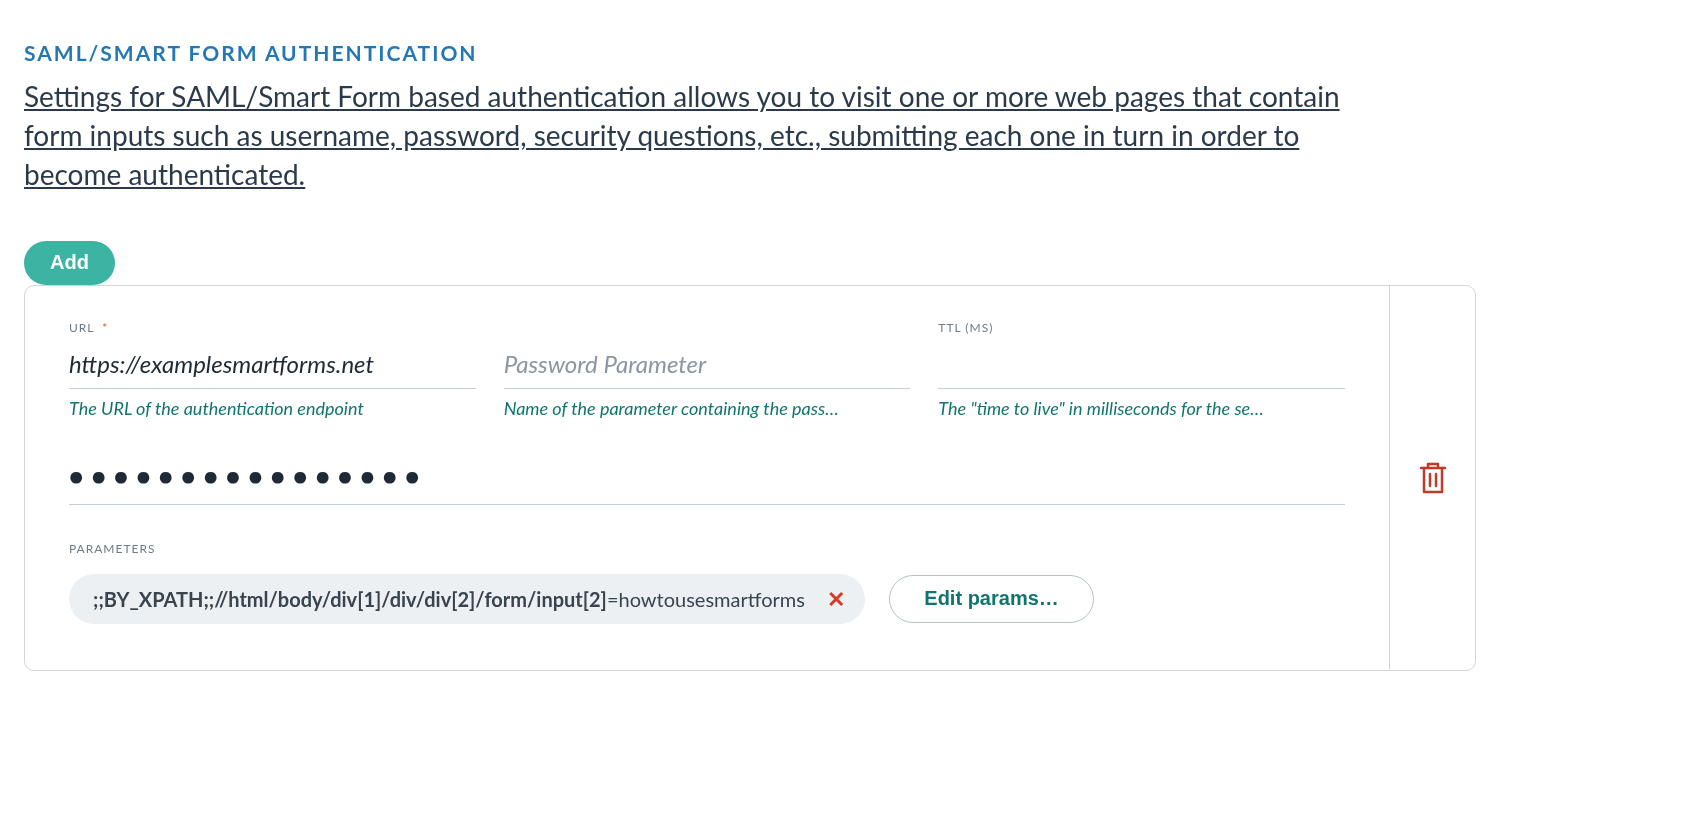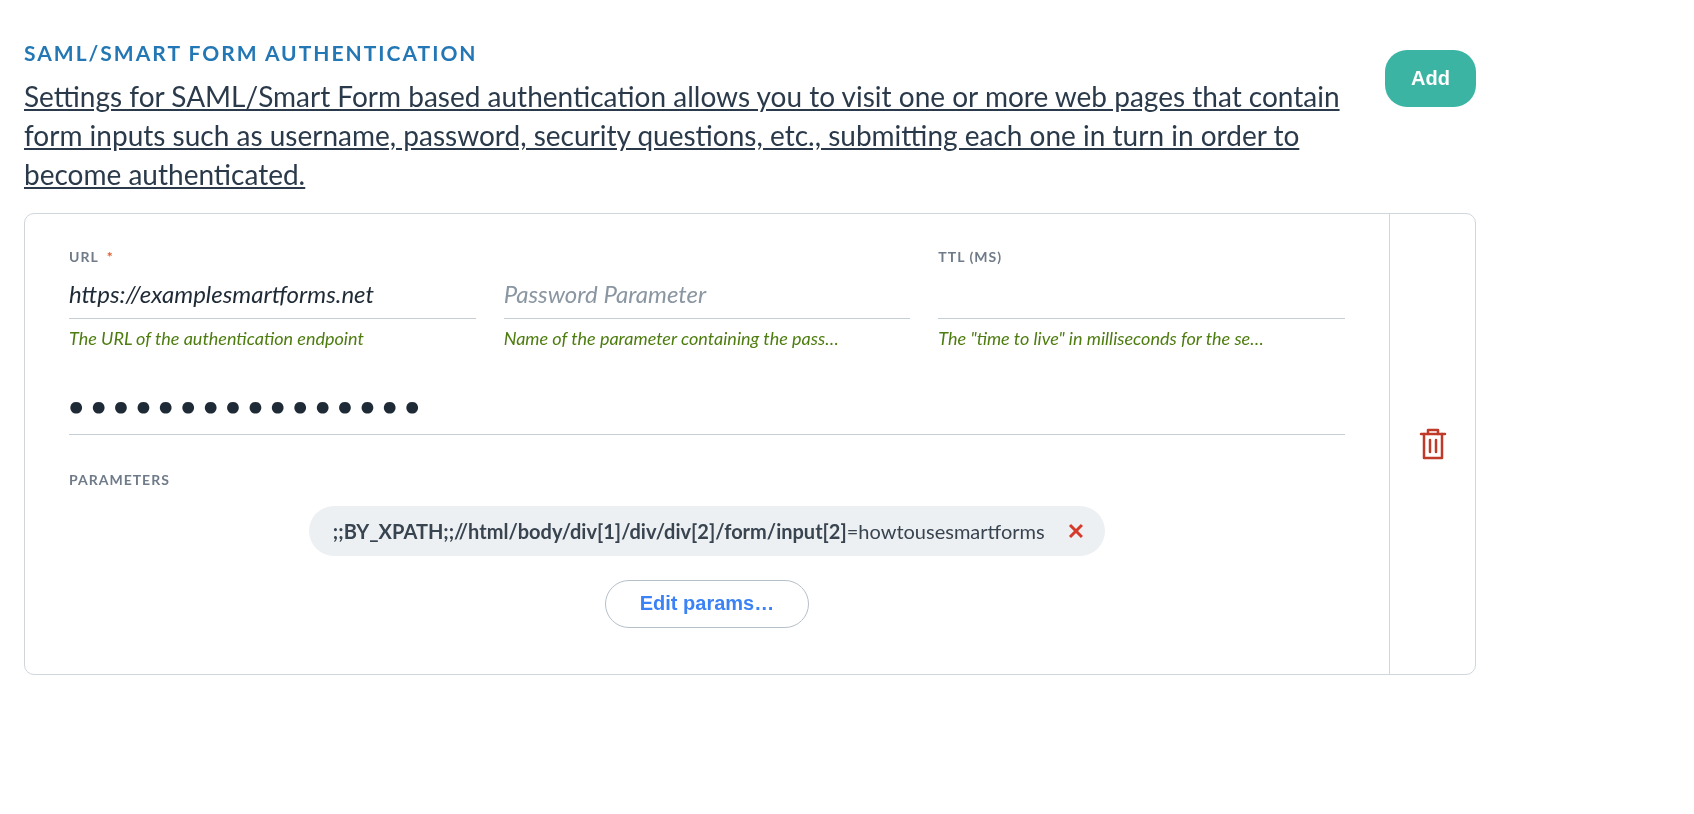"SAML/SMART FORM AUTHENTICATION" .header-row { flex-direction: none -> column }
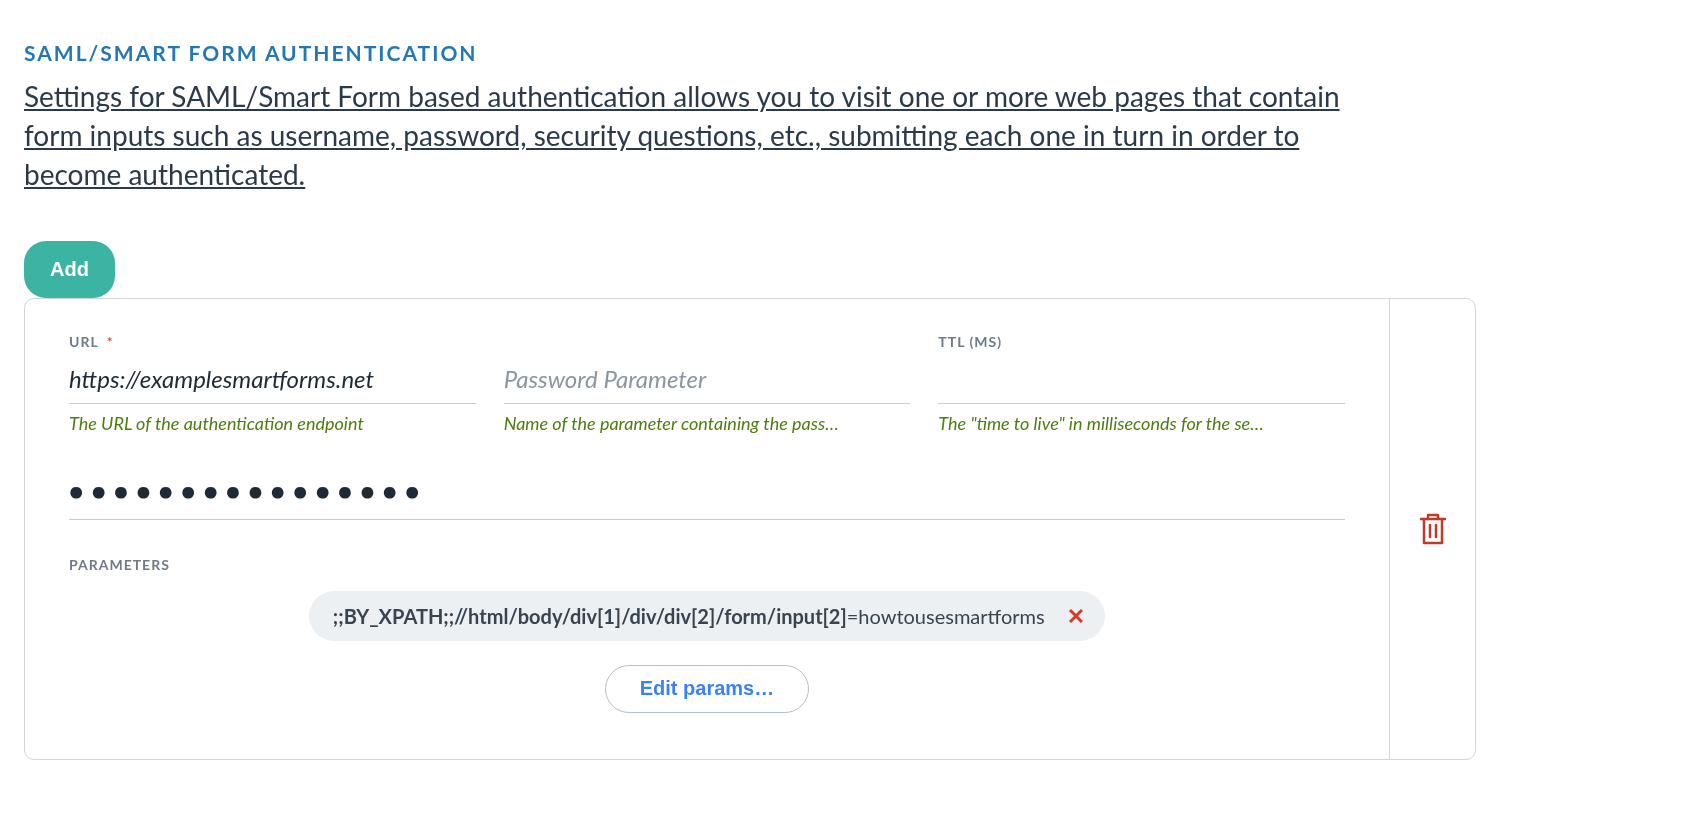"Add" .add-btn { height: 57px -> 44px }
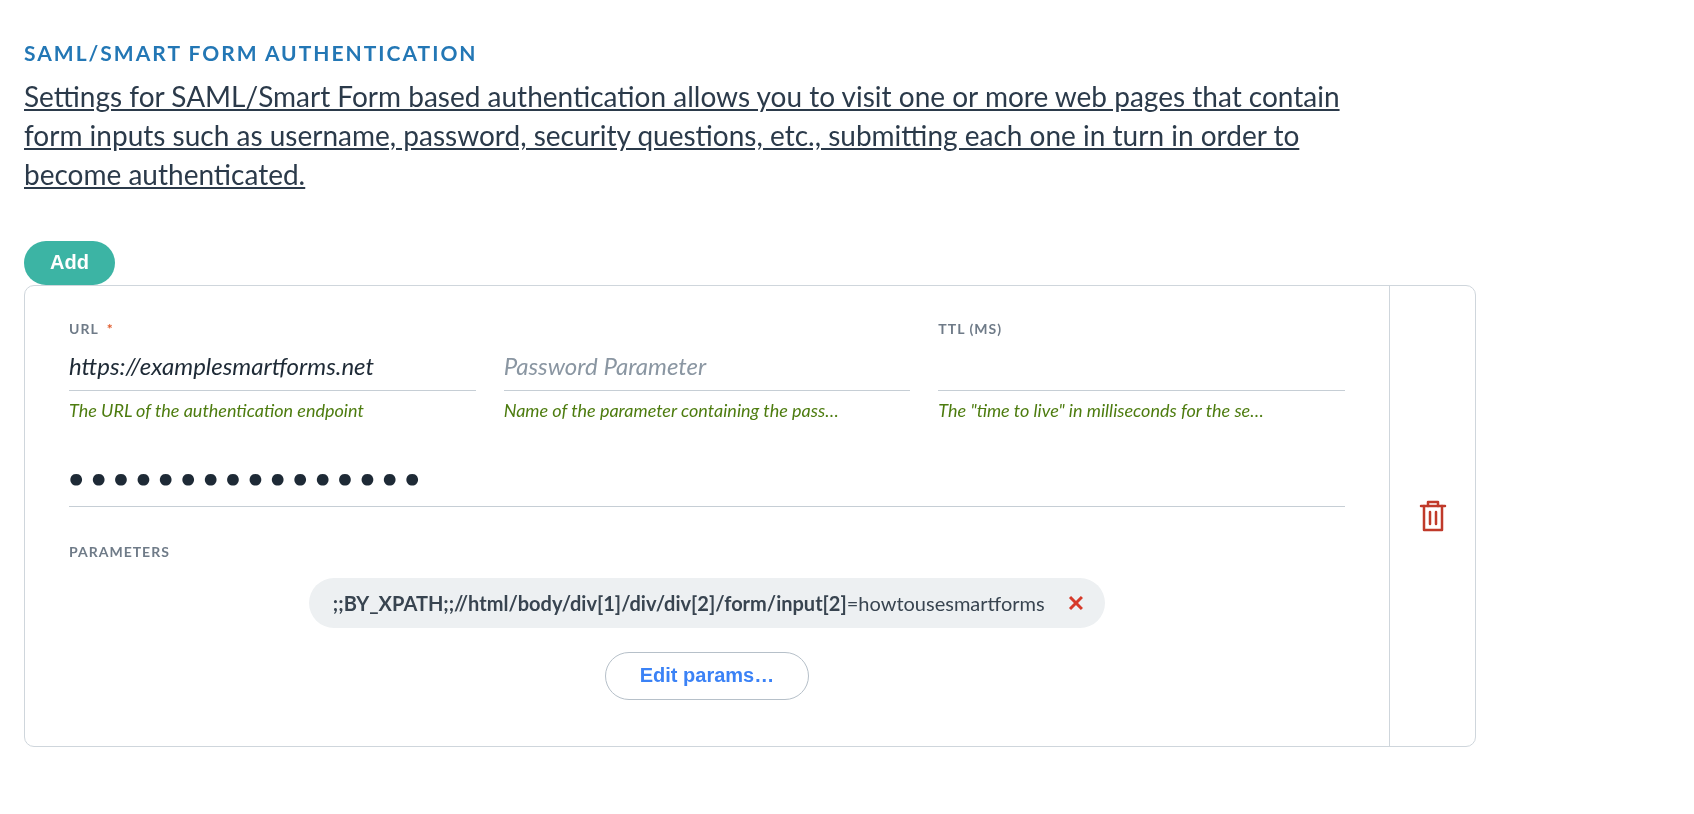"URL *" .field-label { font-size: 14px -> 12px; font-weight: 700 -> 400 }
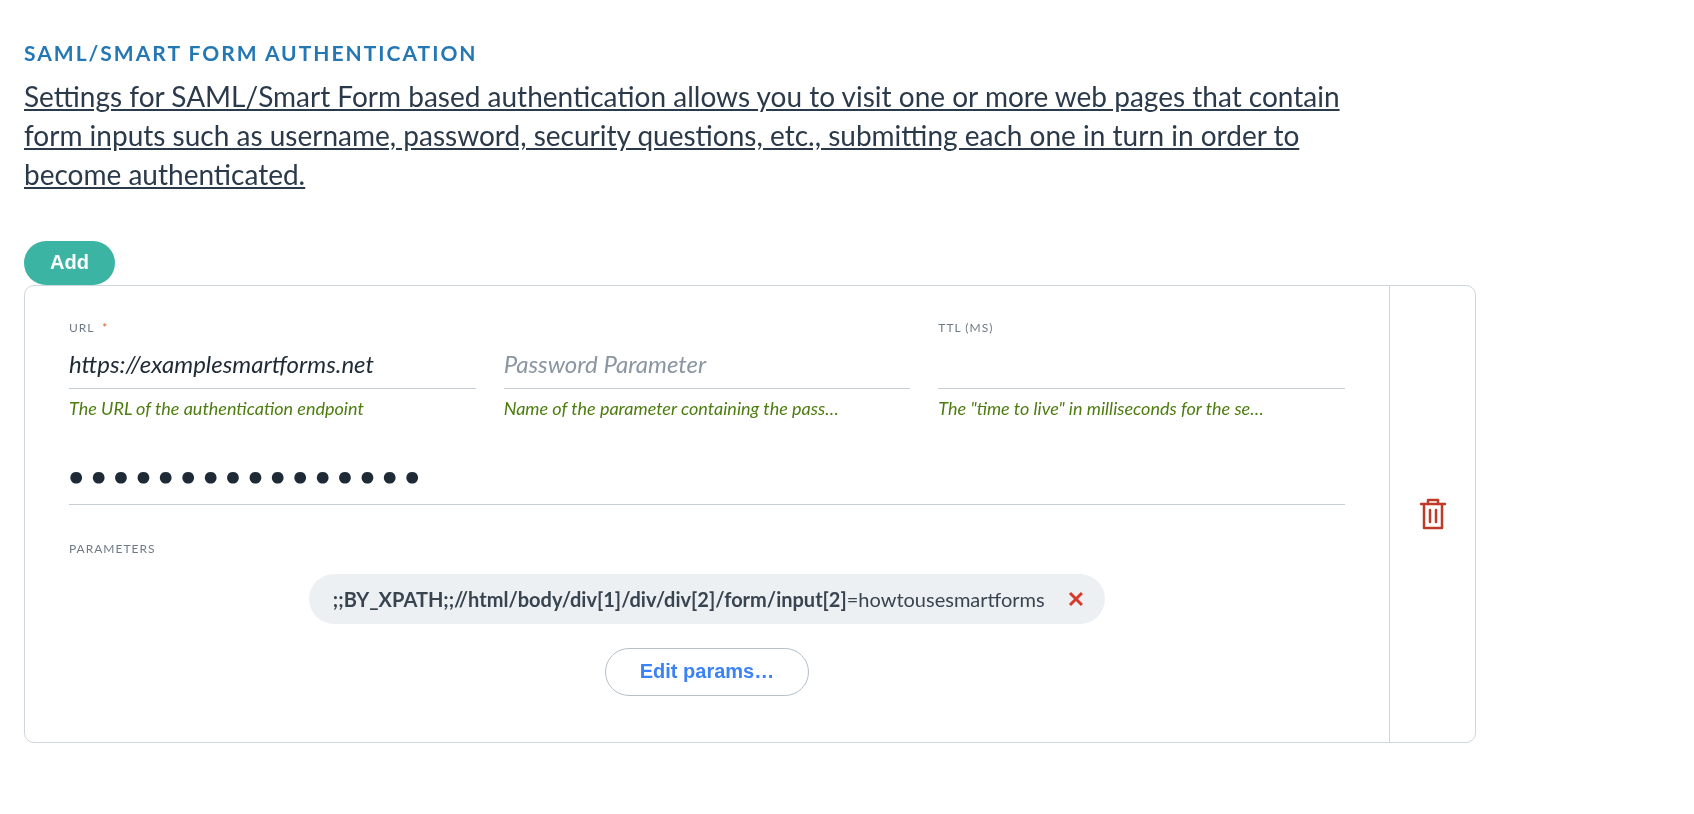"The URL of the authentication" .field-hint { color: #4d7c0f -> #0f766e }
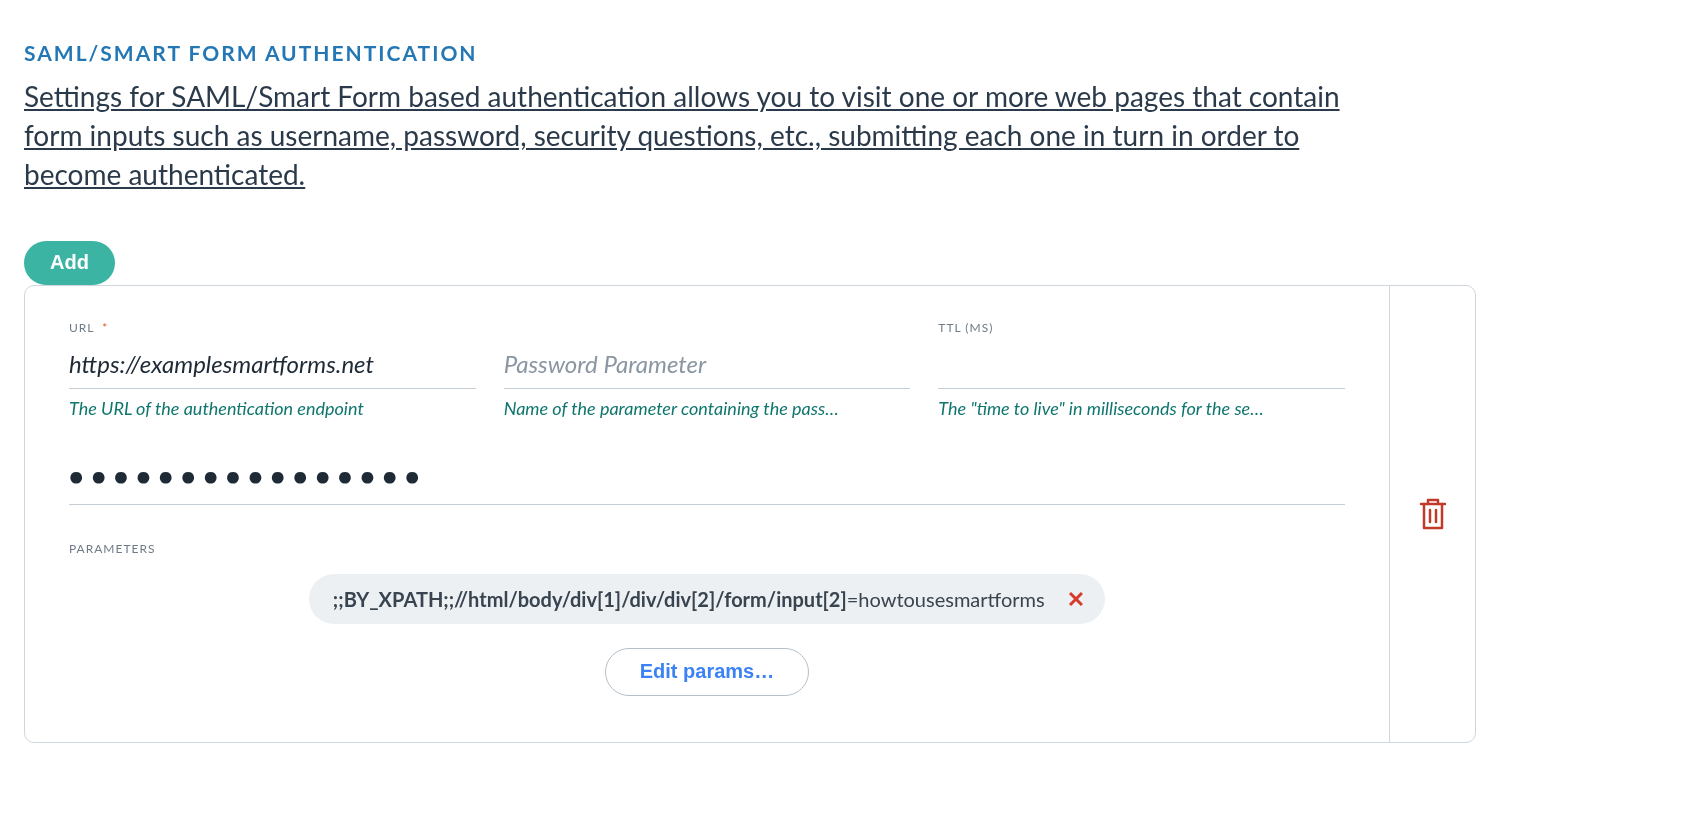";;BY_XPATH;;//html/body/div[1]/div/div[2" .params-row { flex-direction: column -> none }
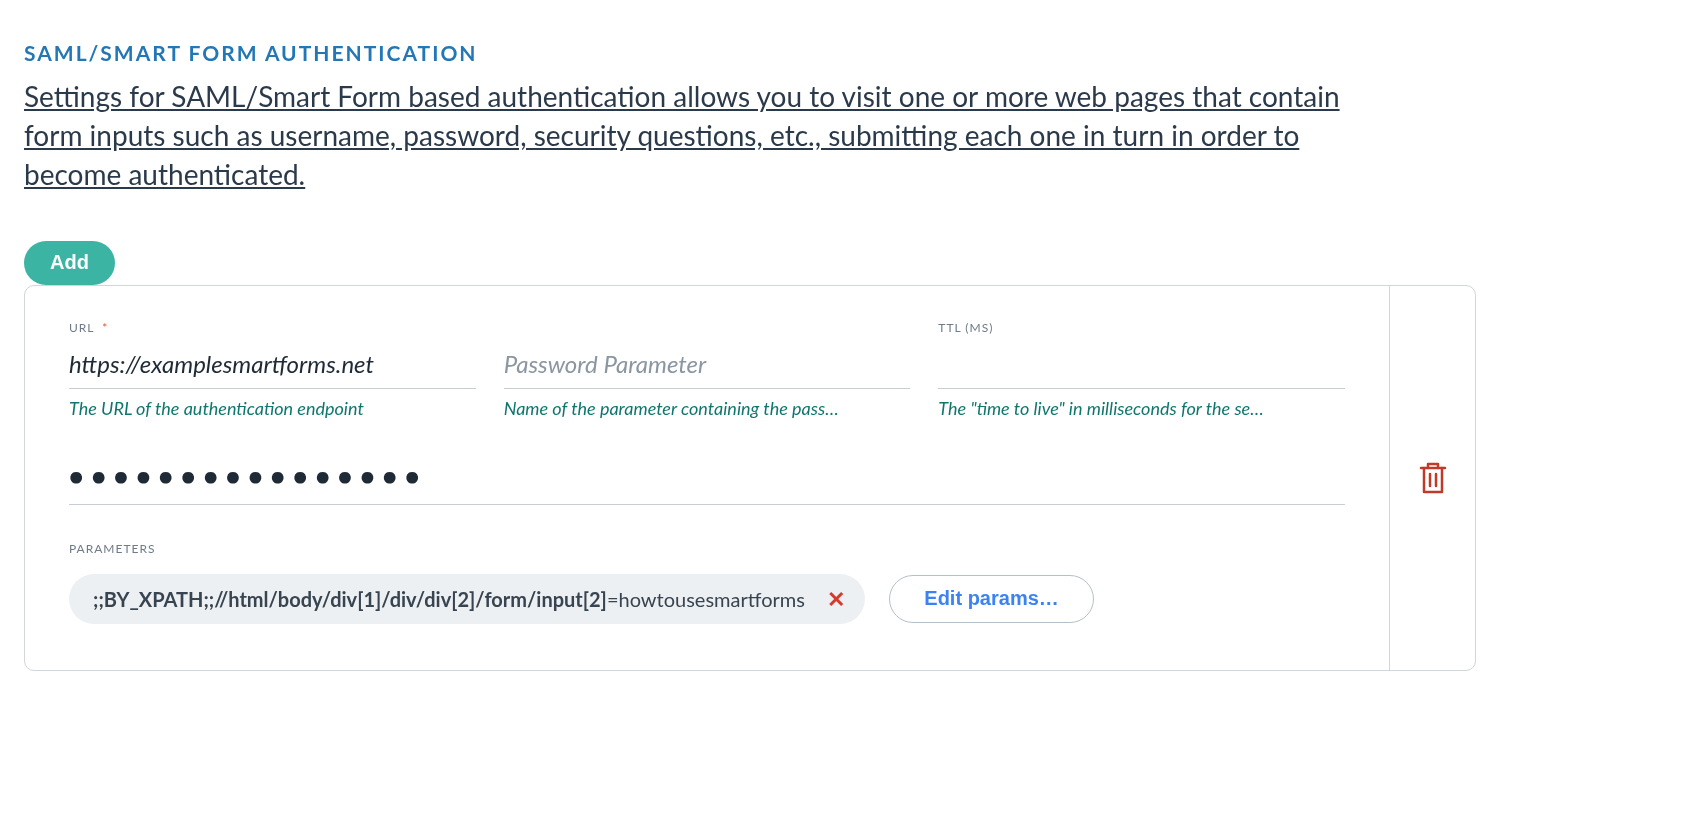"Edit params…" .edit-params { color: #3b82f6 -> #0f766e }
